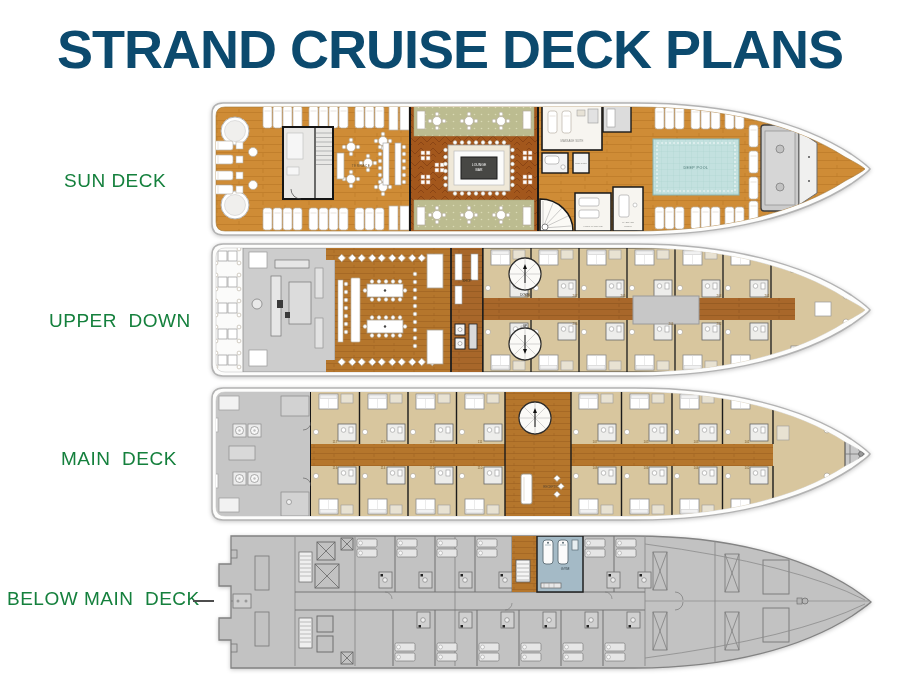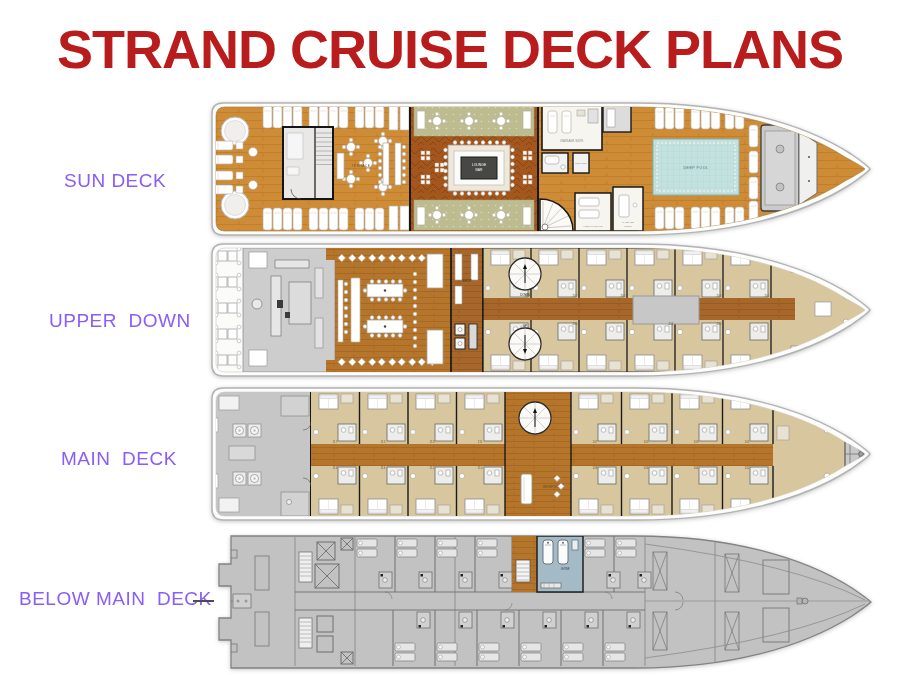"STRAND CRUISE DECK PLANS" #title { color: #b91c1c -> #0c4a6e }
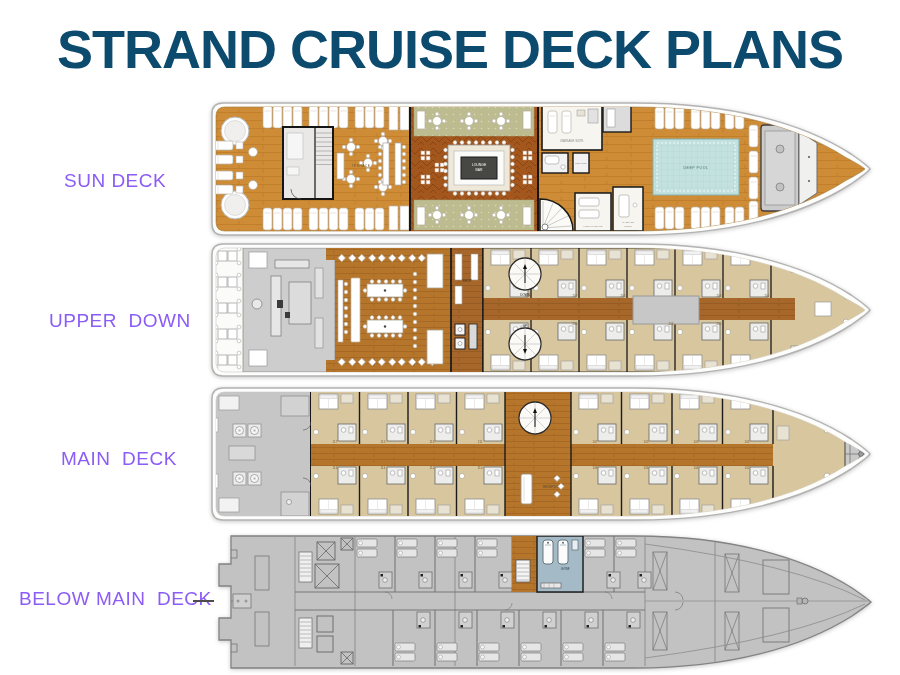"SUN DECK" .deck-label { color: #8b5cf6 -> #15803d }
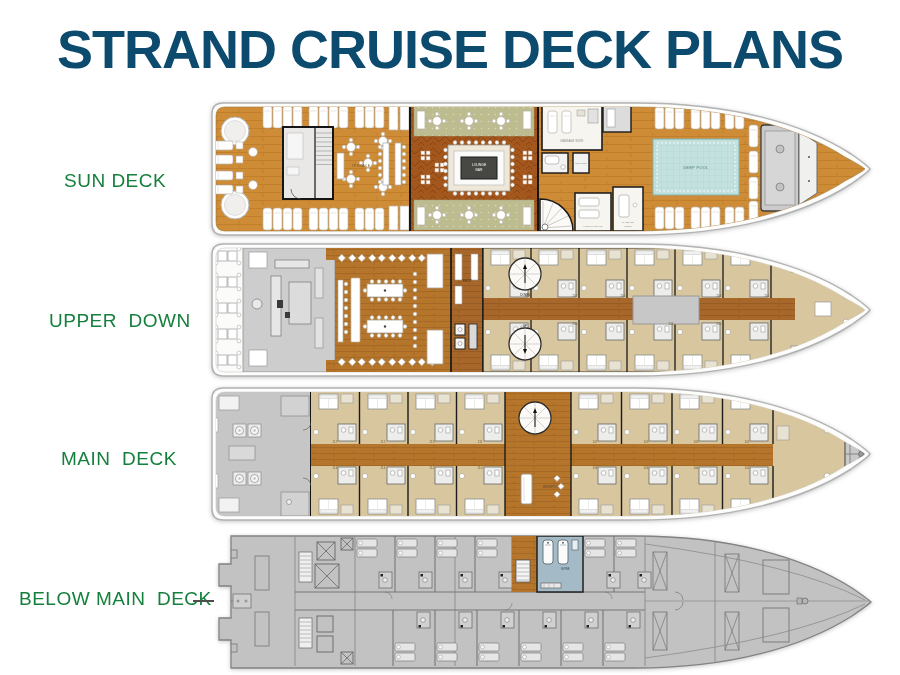"BELOW MAIN DECK" div.deck-label { left: 19px -> 7px }
